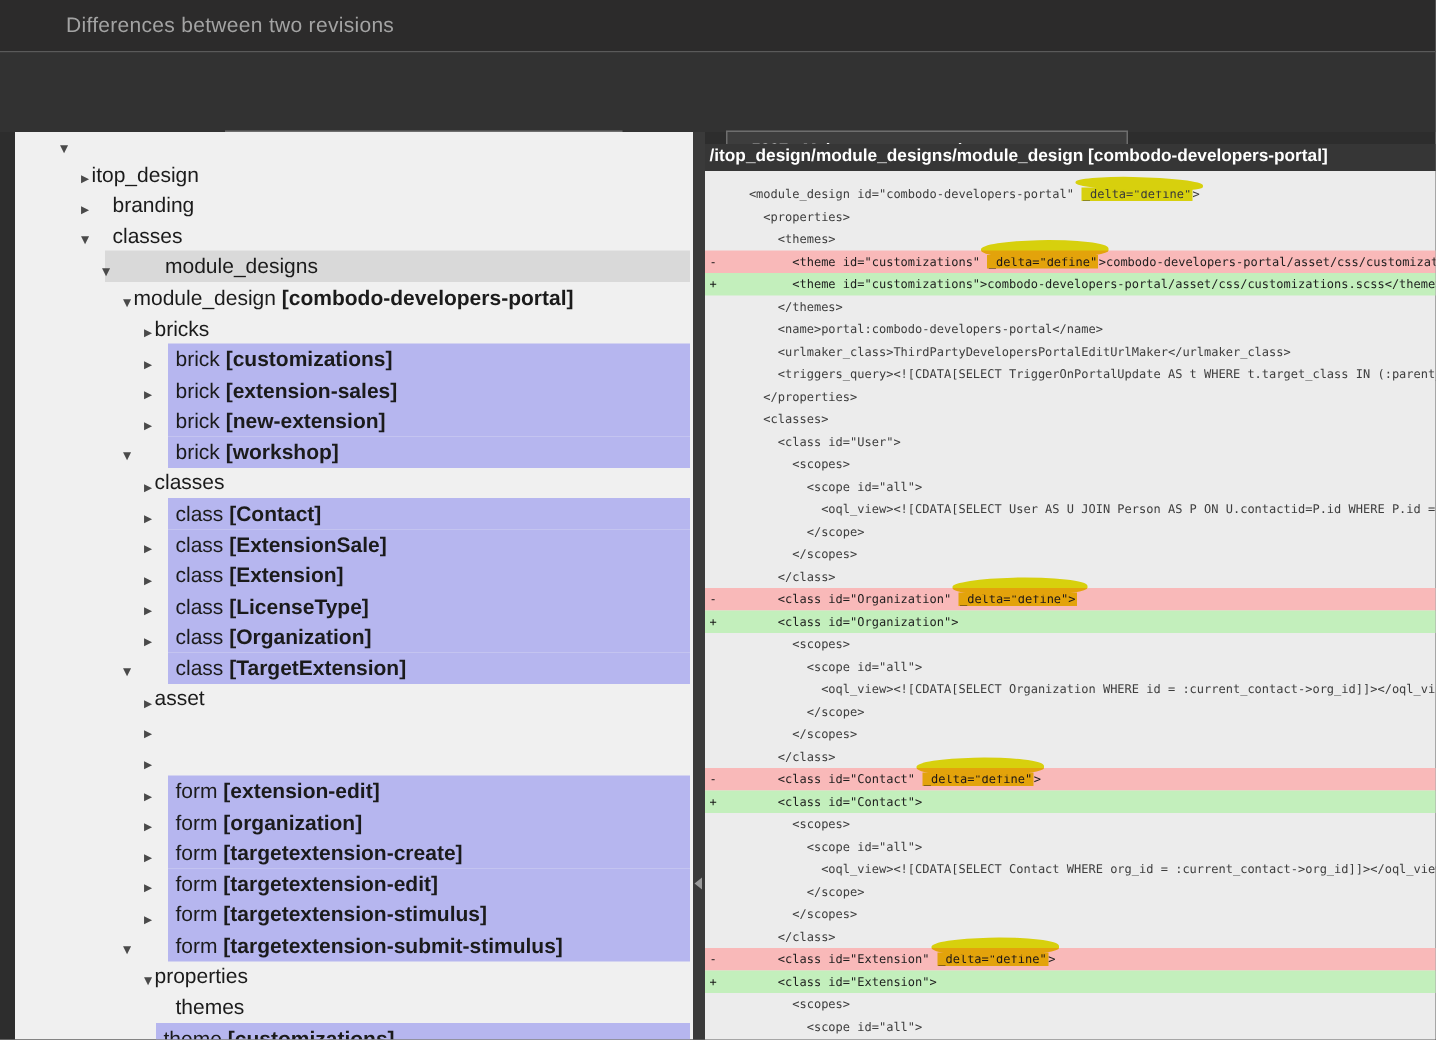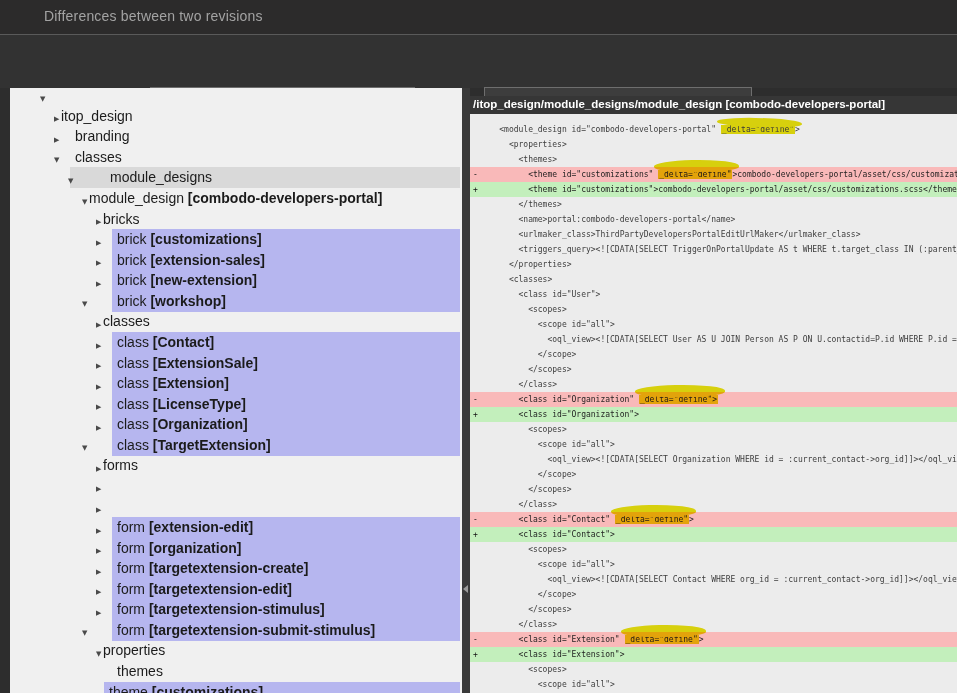"forms" span.tlabel { text: forms -> asset }
